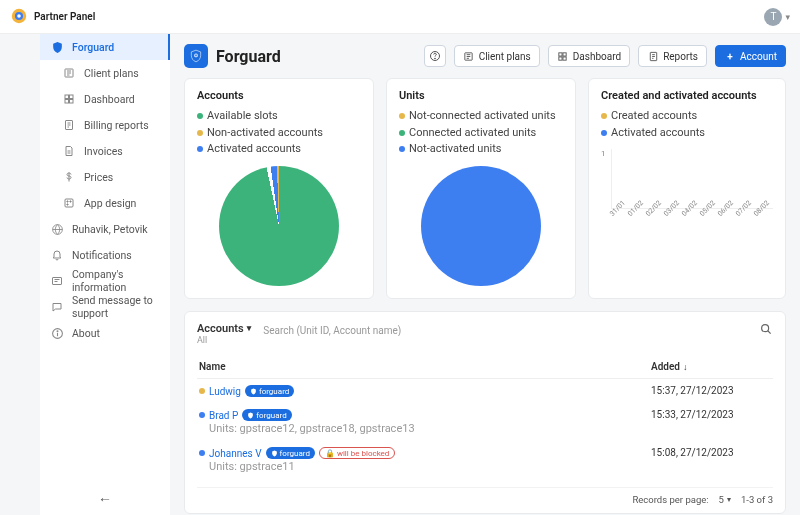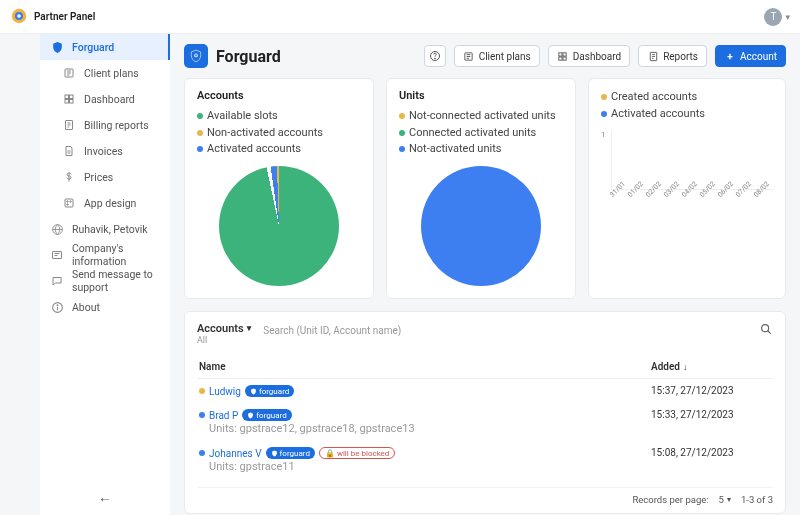"Created and activated accounts" div.card-title { html: none -> <div>Created and activated accounts</div> }
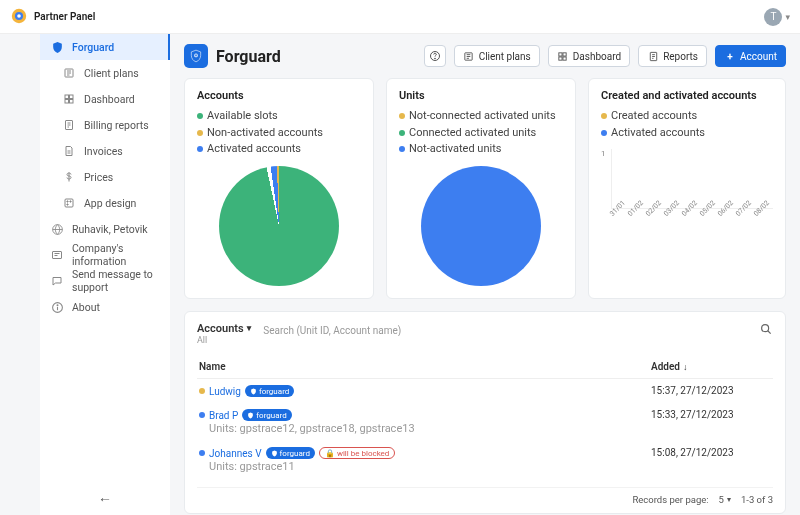"Notifications" div.nav-item { html: none -> <div> <span> <svg> <path></path> <path></path> </svg> </span> <span>Notifications</span> </div> }
